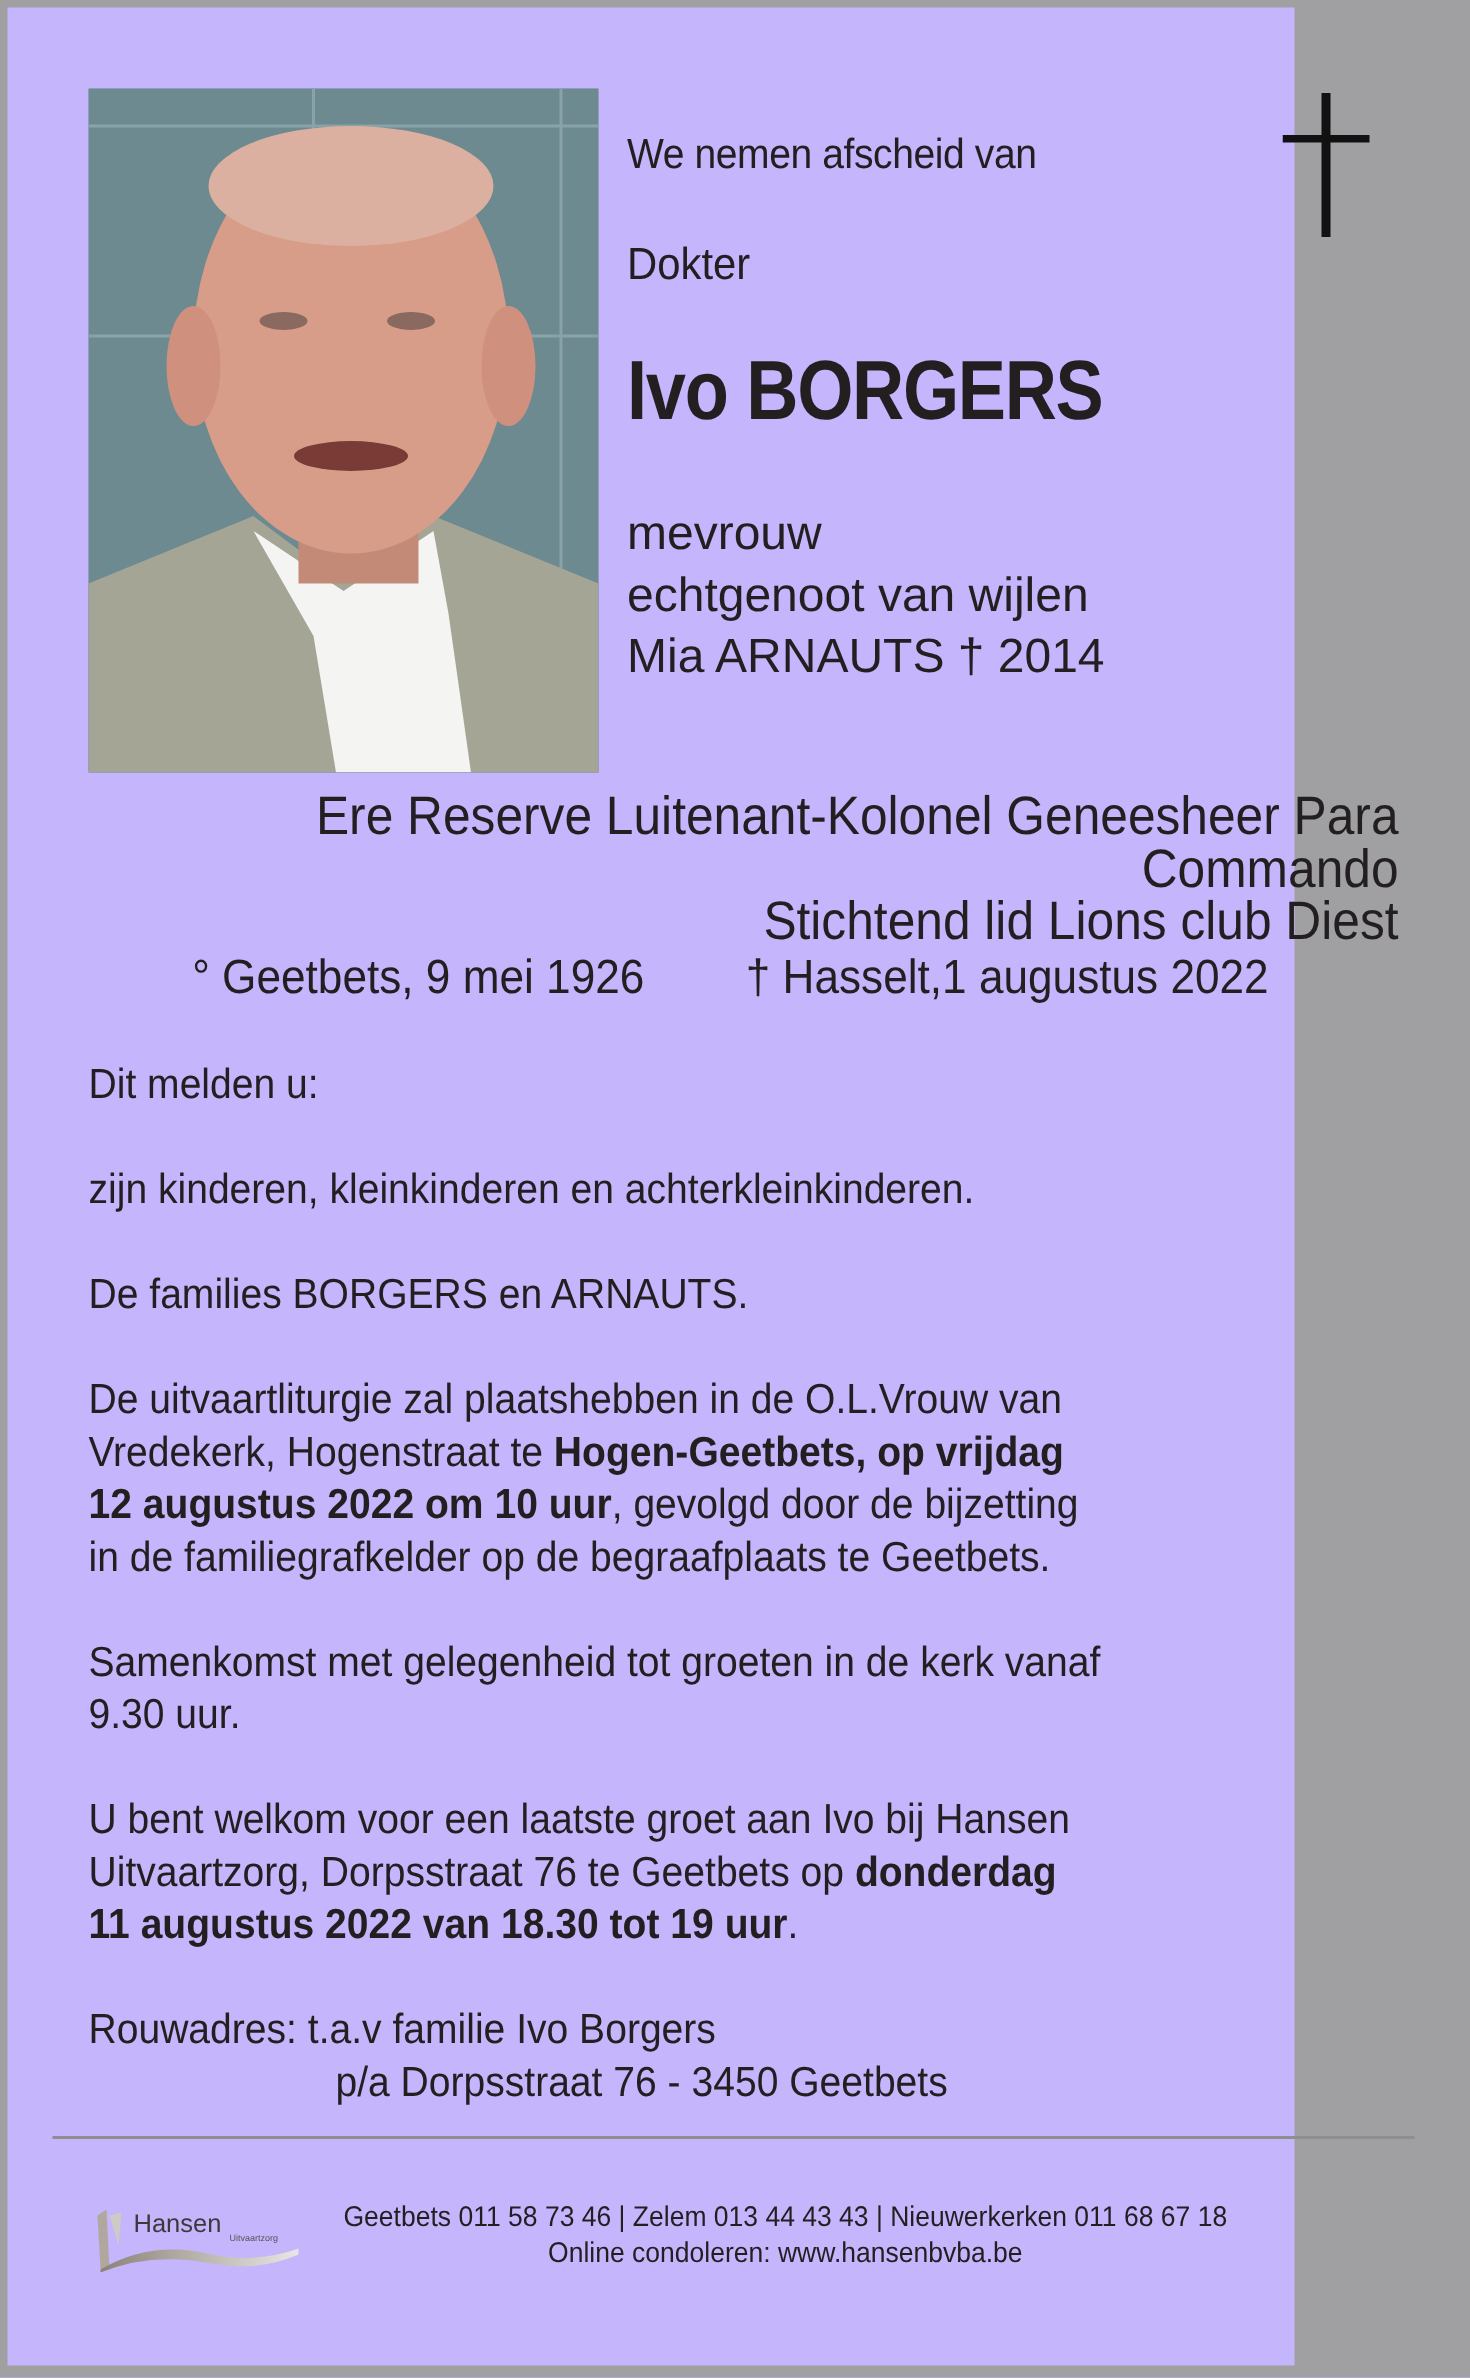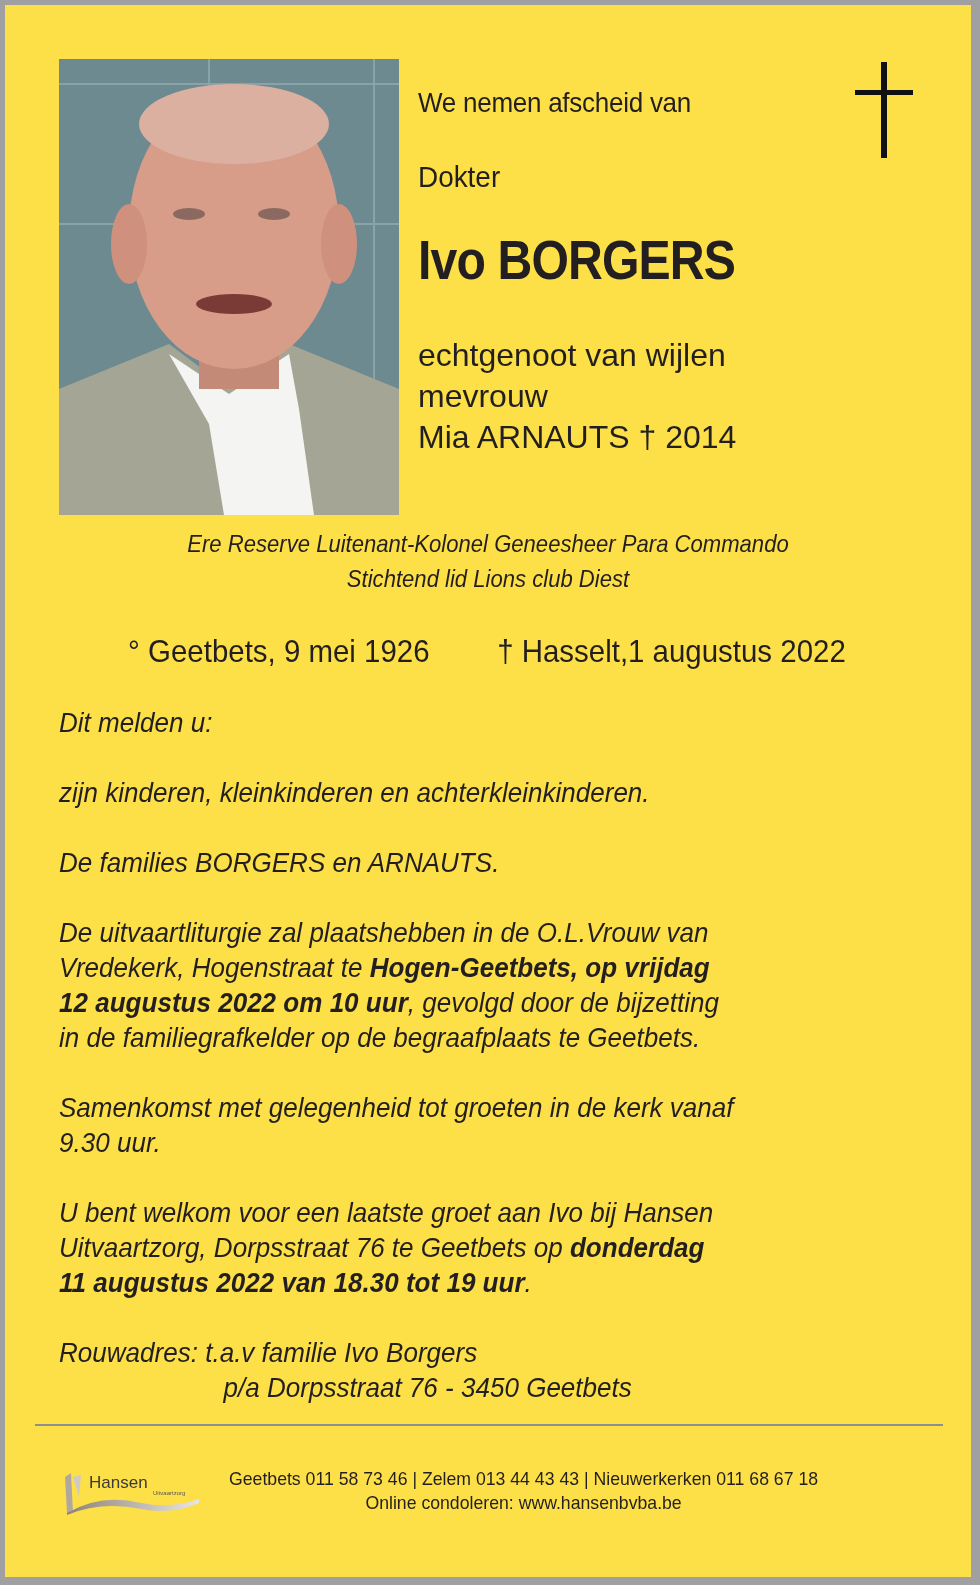"We nemen afscheid van" .page { background: #fde047 -> #c4b5fd; width: 966px -> 858px }
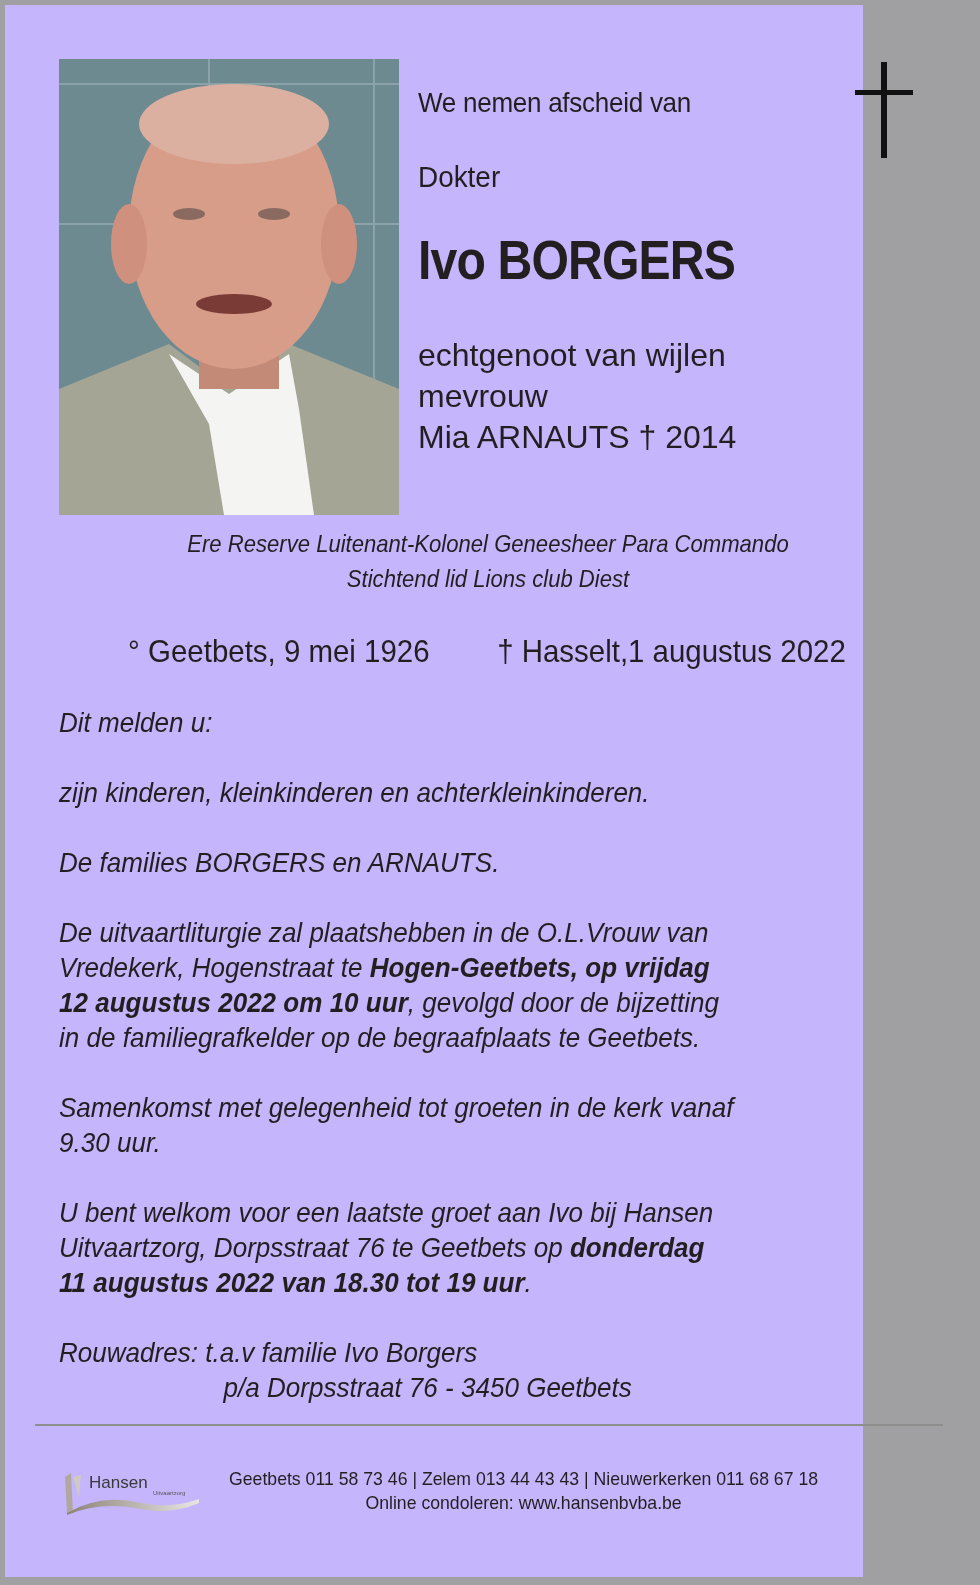"echtgenoot van wijlen" div { order: before "mevrouw" -> after "mevrouw" }
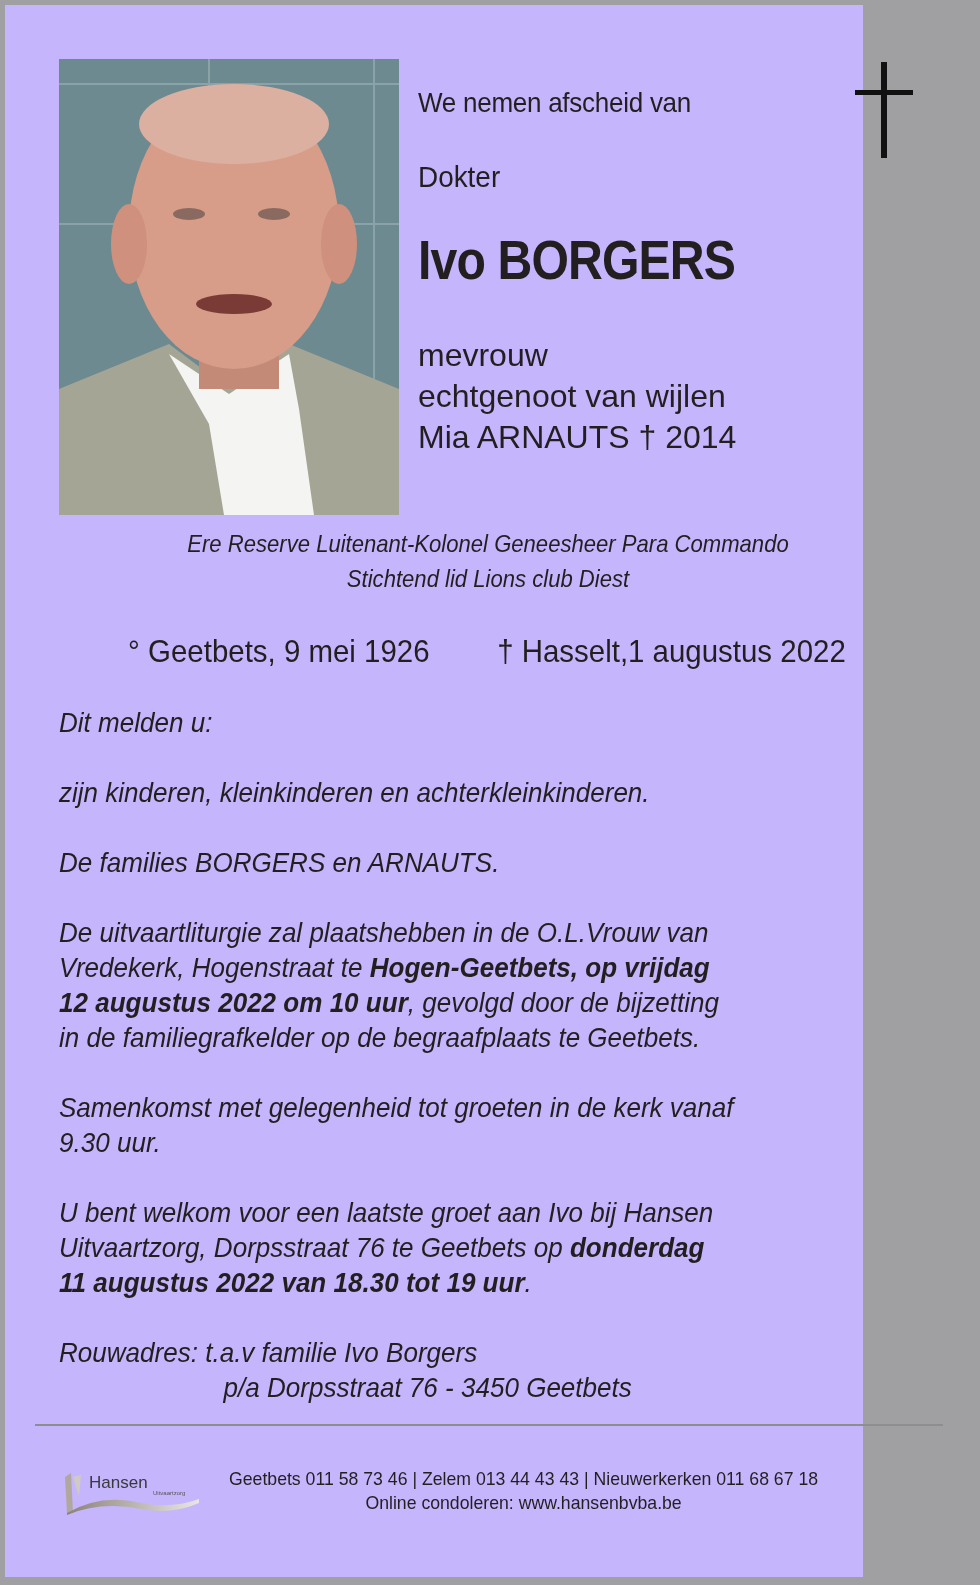"Ere Reserve Luitenant-Kolonel Geneesheer" .titles { font-size: 24px -> 36px; font-style: italic -> none; text-align: center -> right }
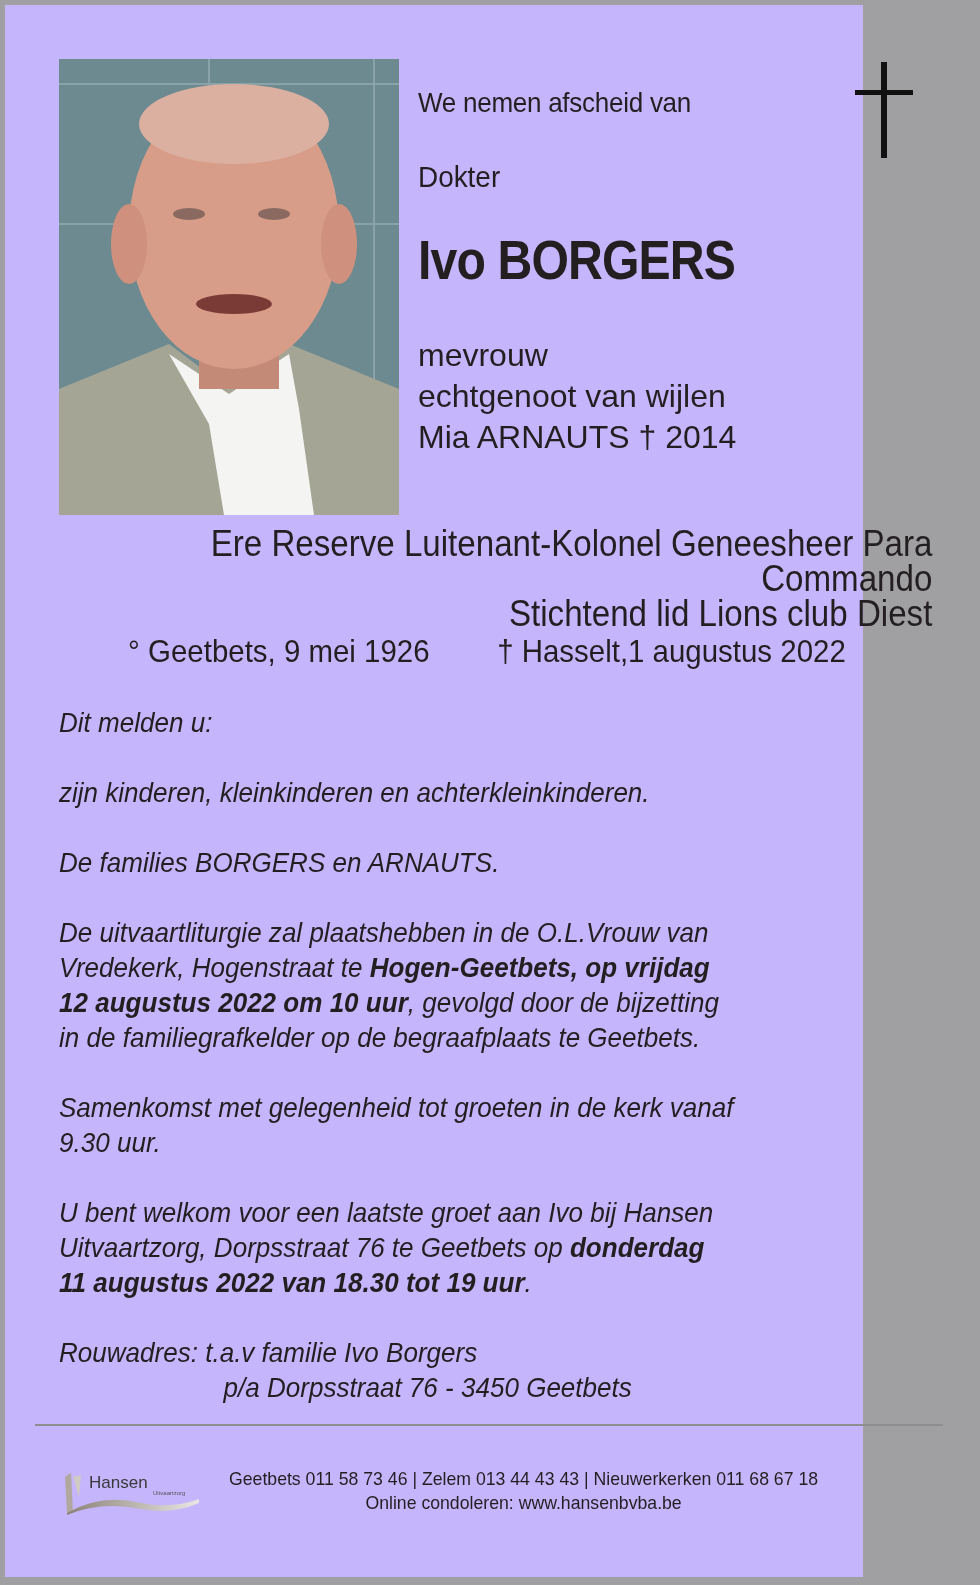"Dit melden u:" .body { font-style: italic -> none }
